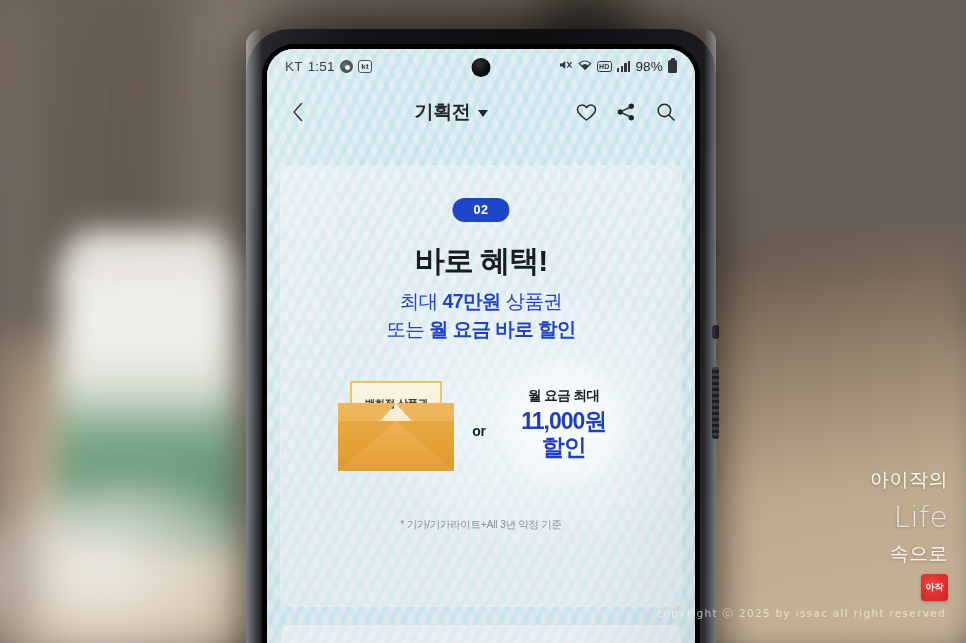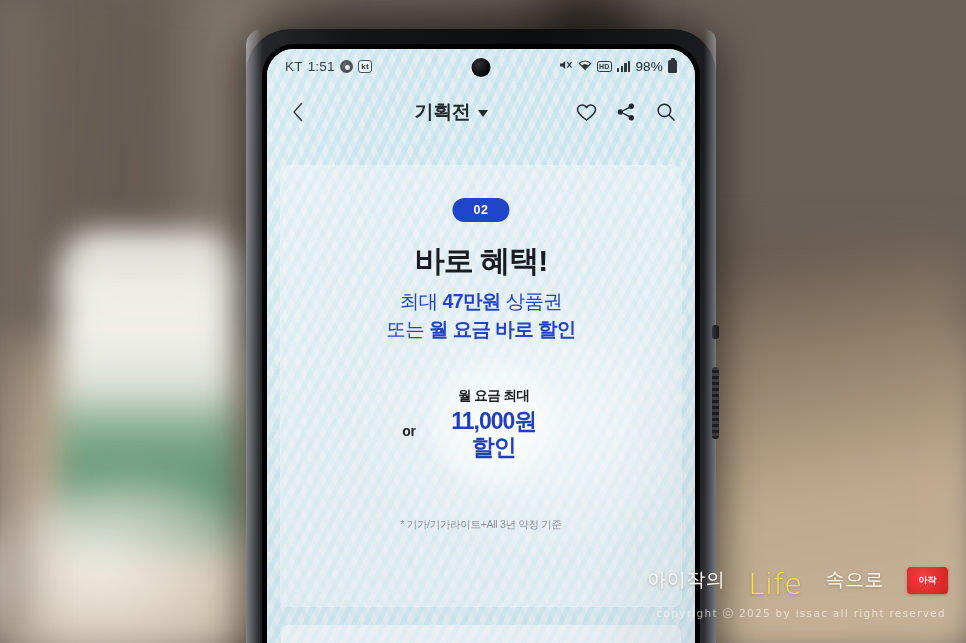"백화점 상품권" div { html: none -> <div> <div></div> <div> <span>백화점 상품권</span> </div> <div></div> <div></div> <div></div> <div></div> </div> }
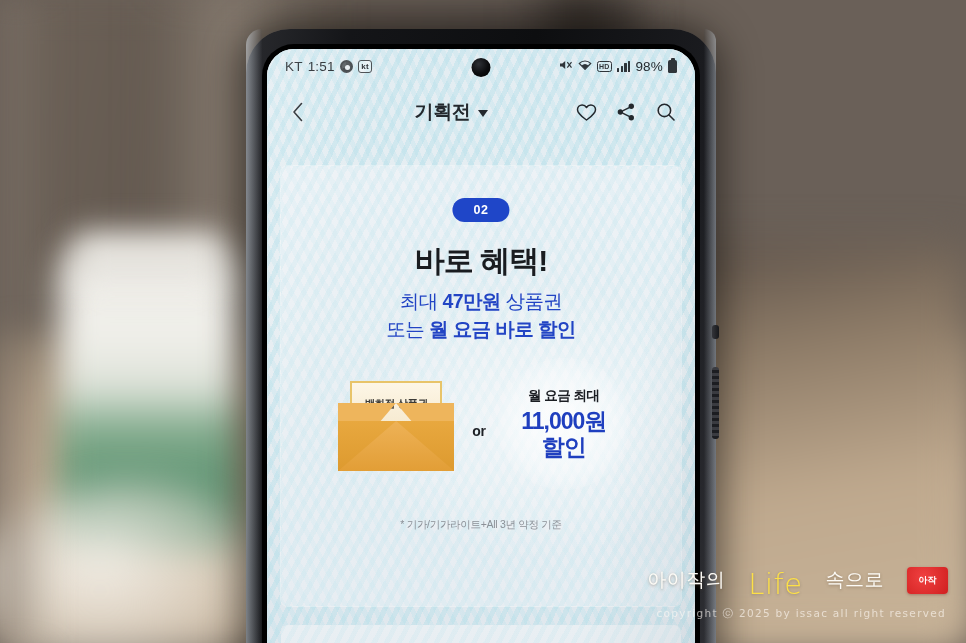"아이작의" #watermark { align-items: flex-start -> flex-end; flex-direction: none -> column; gap: 23px -> 7px }
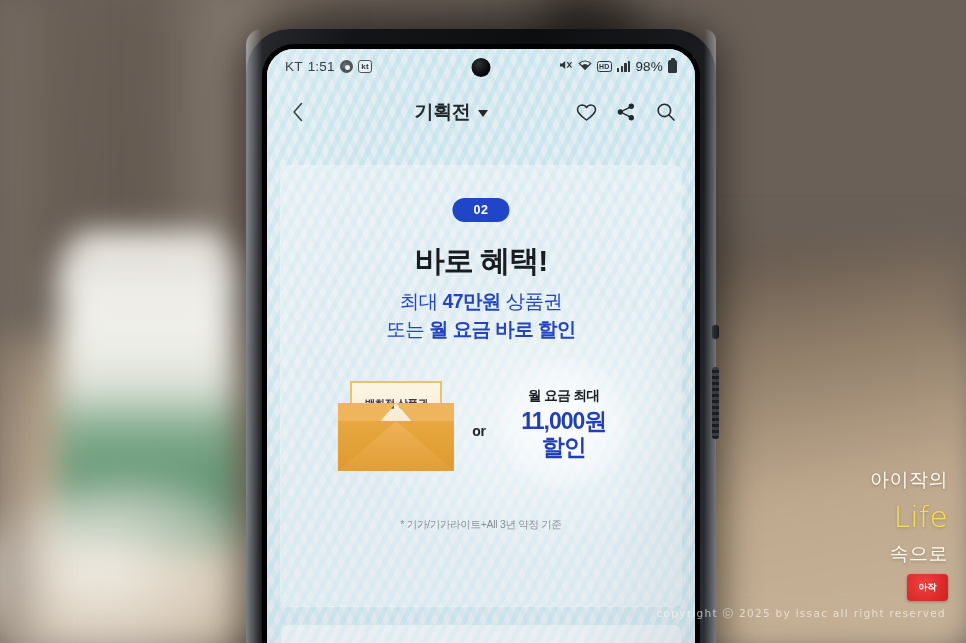"Life" .wm-life { color: #fde047 -> #e5e5e5 }
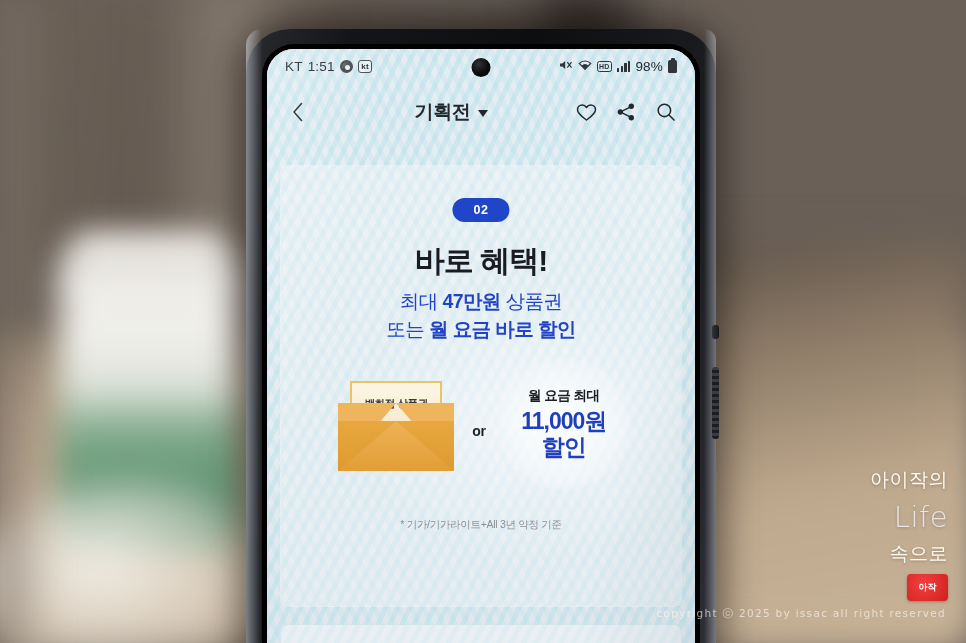"아작" .wm-seal { width: 41px -> 27px }
